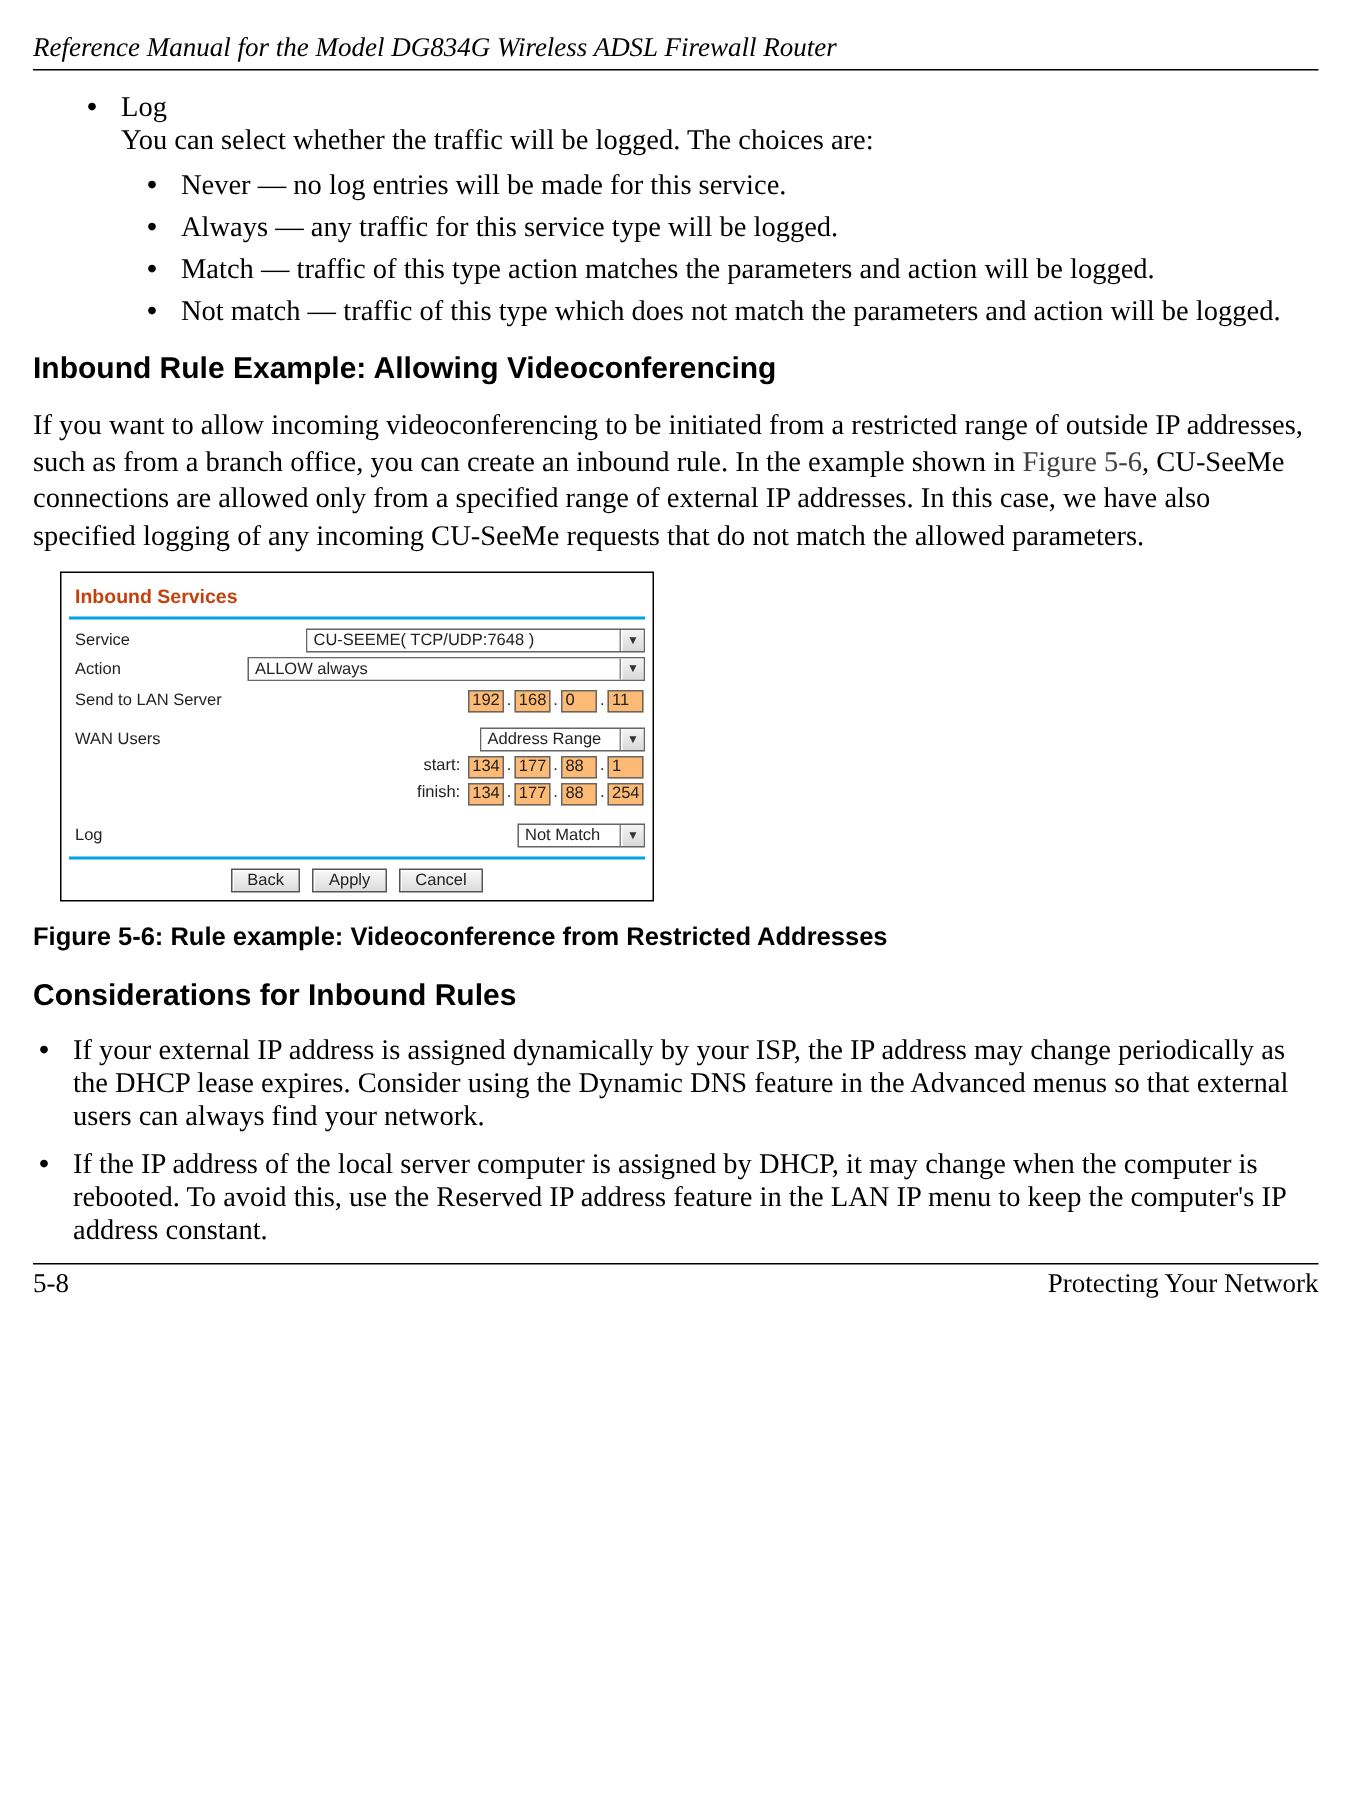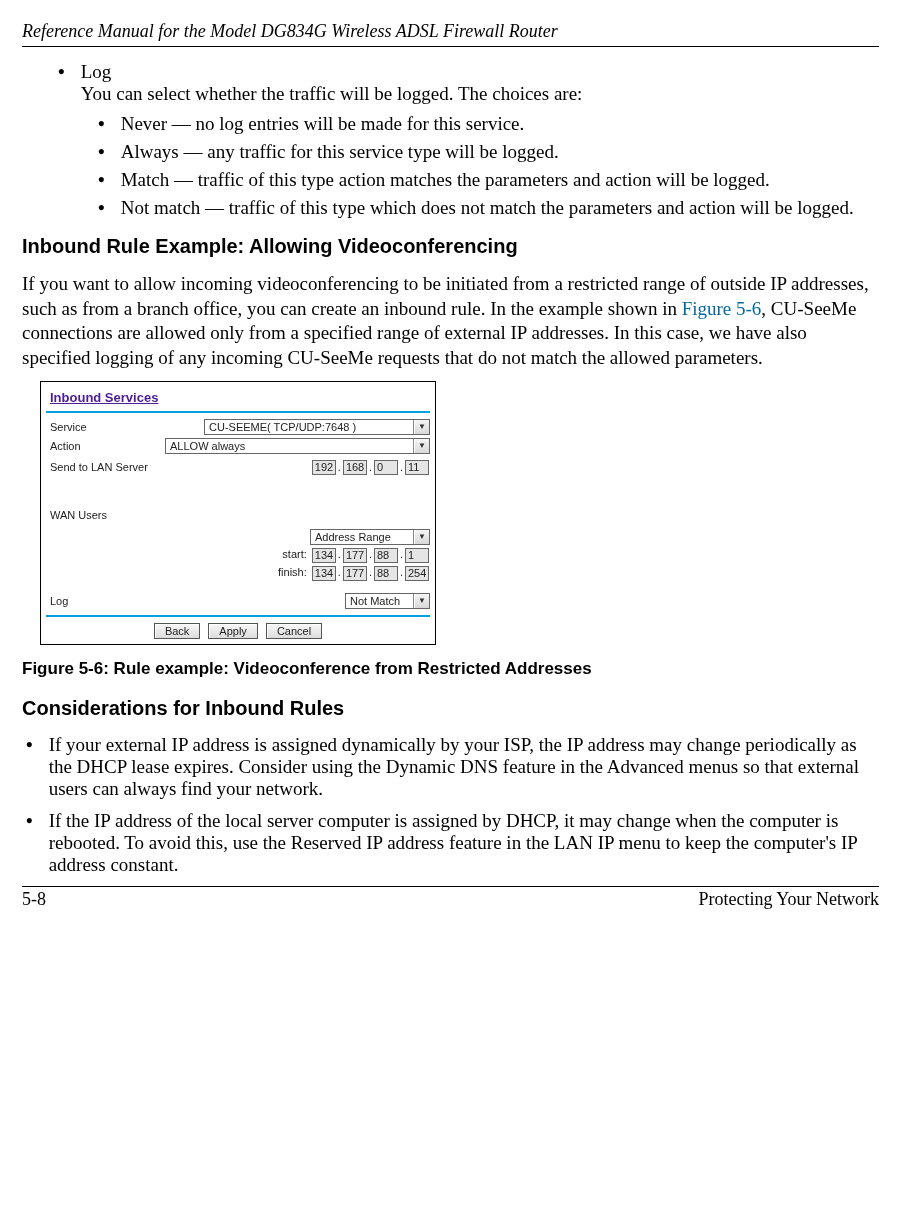"Figure 5-6" .figref { color: #0369a1 -> #404040 }
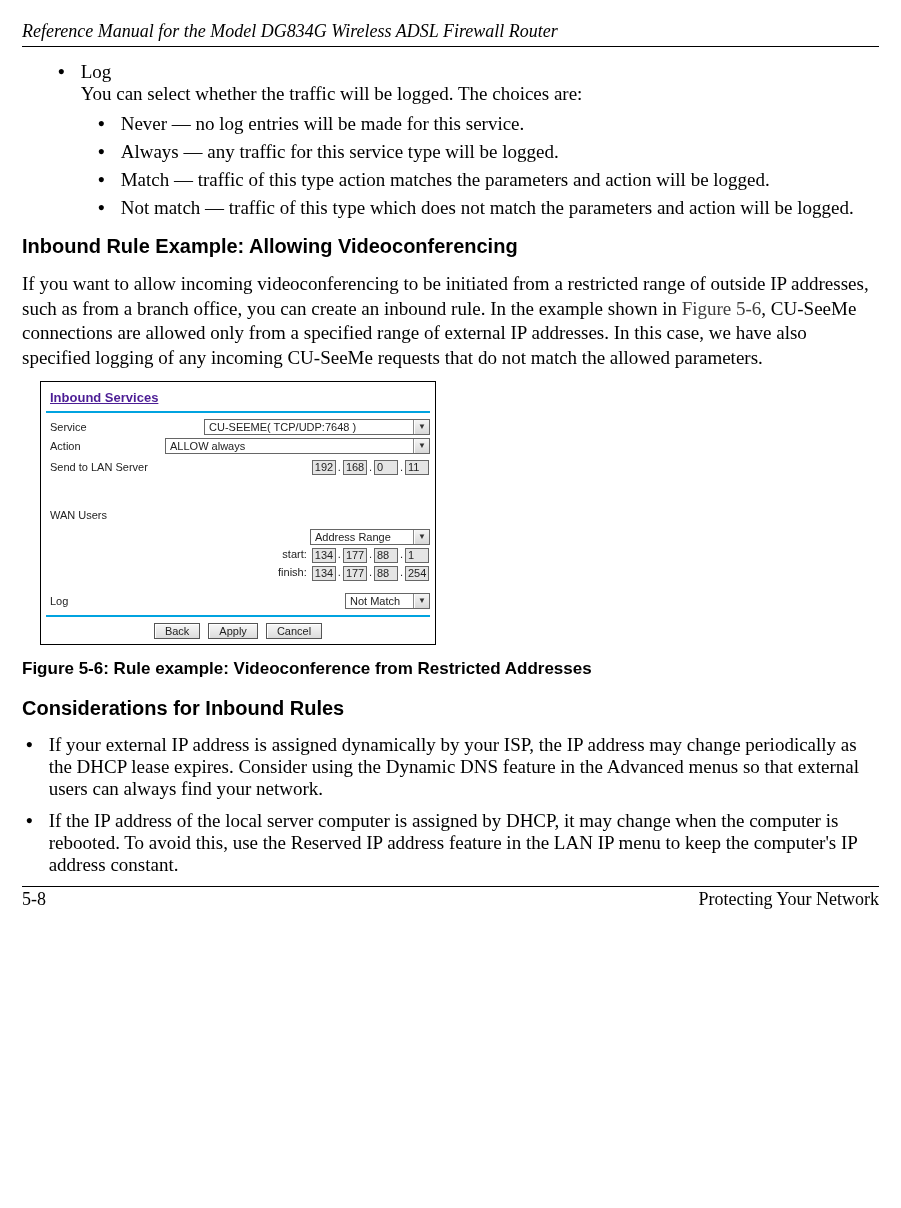"Inbound Services" .panel-title { color: #4c1d95 -> #c2410c; text-decoration: underline -> none }
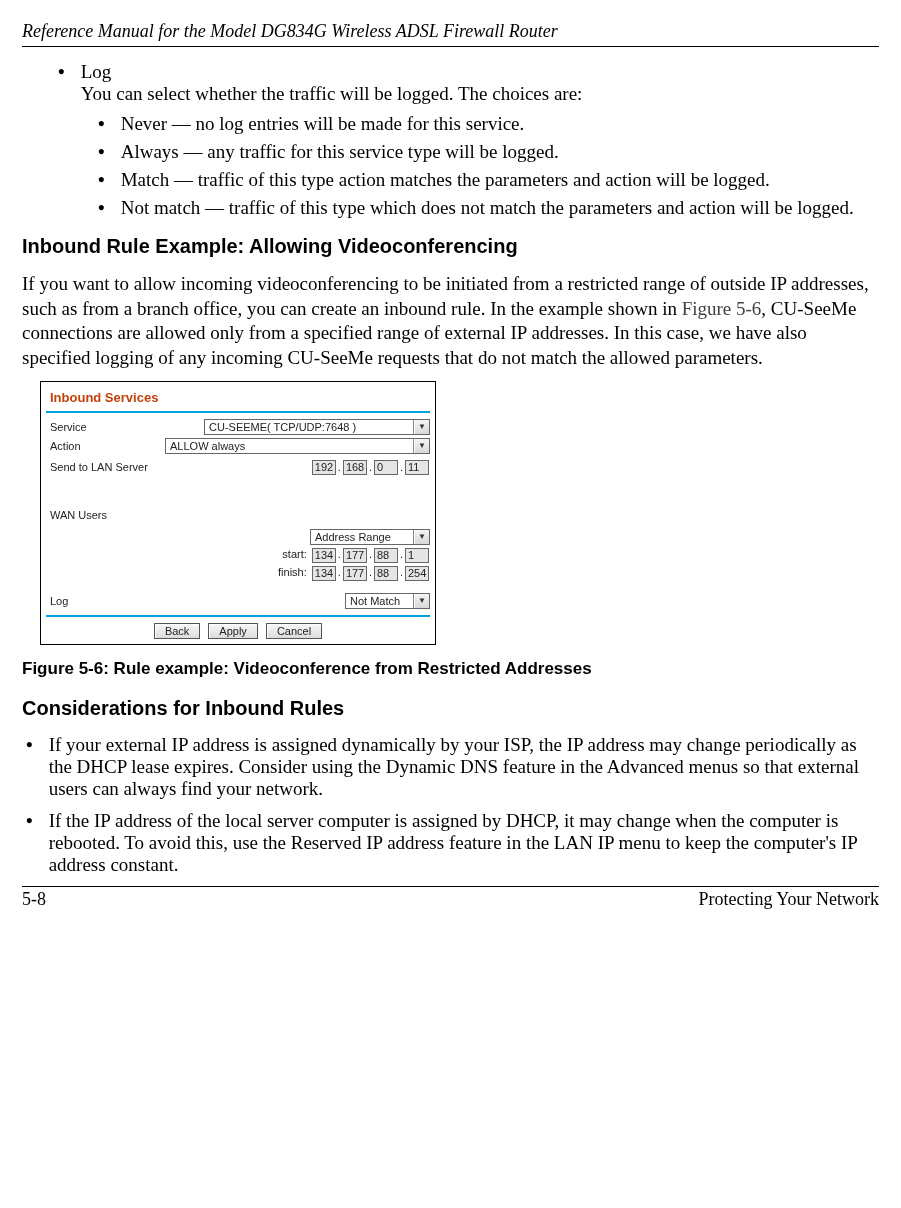"192" .oct { background: #e5e5e5 -> #fdba74 }
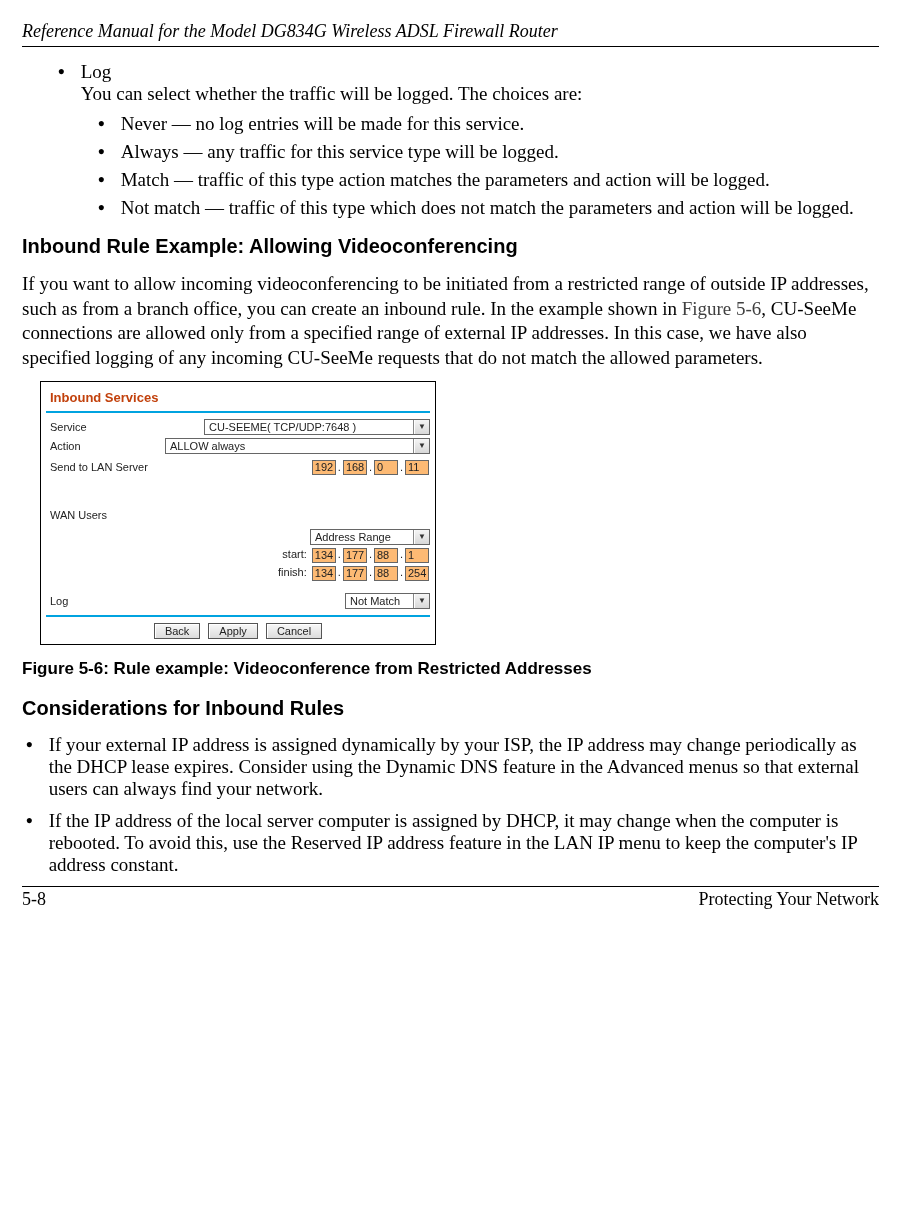"Address Range" div.selectlike { margin-top: 44px -> none; width: 120px -> 110px }
